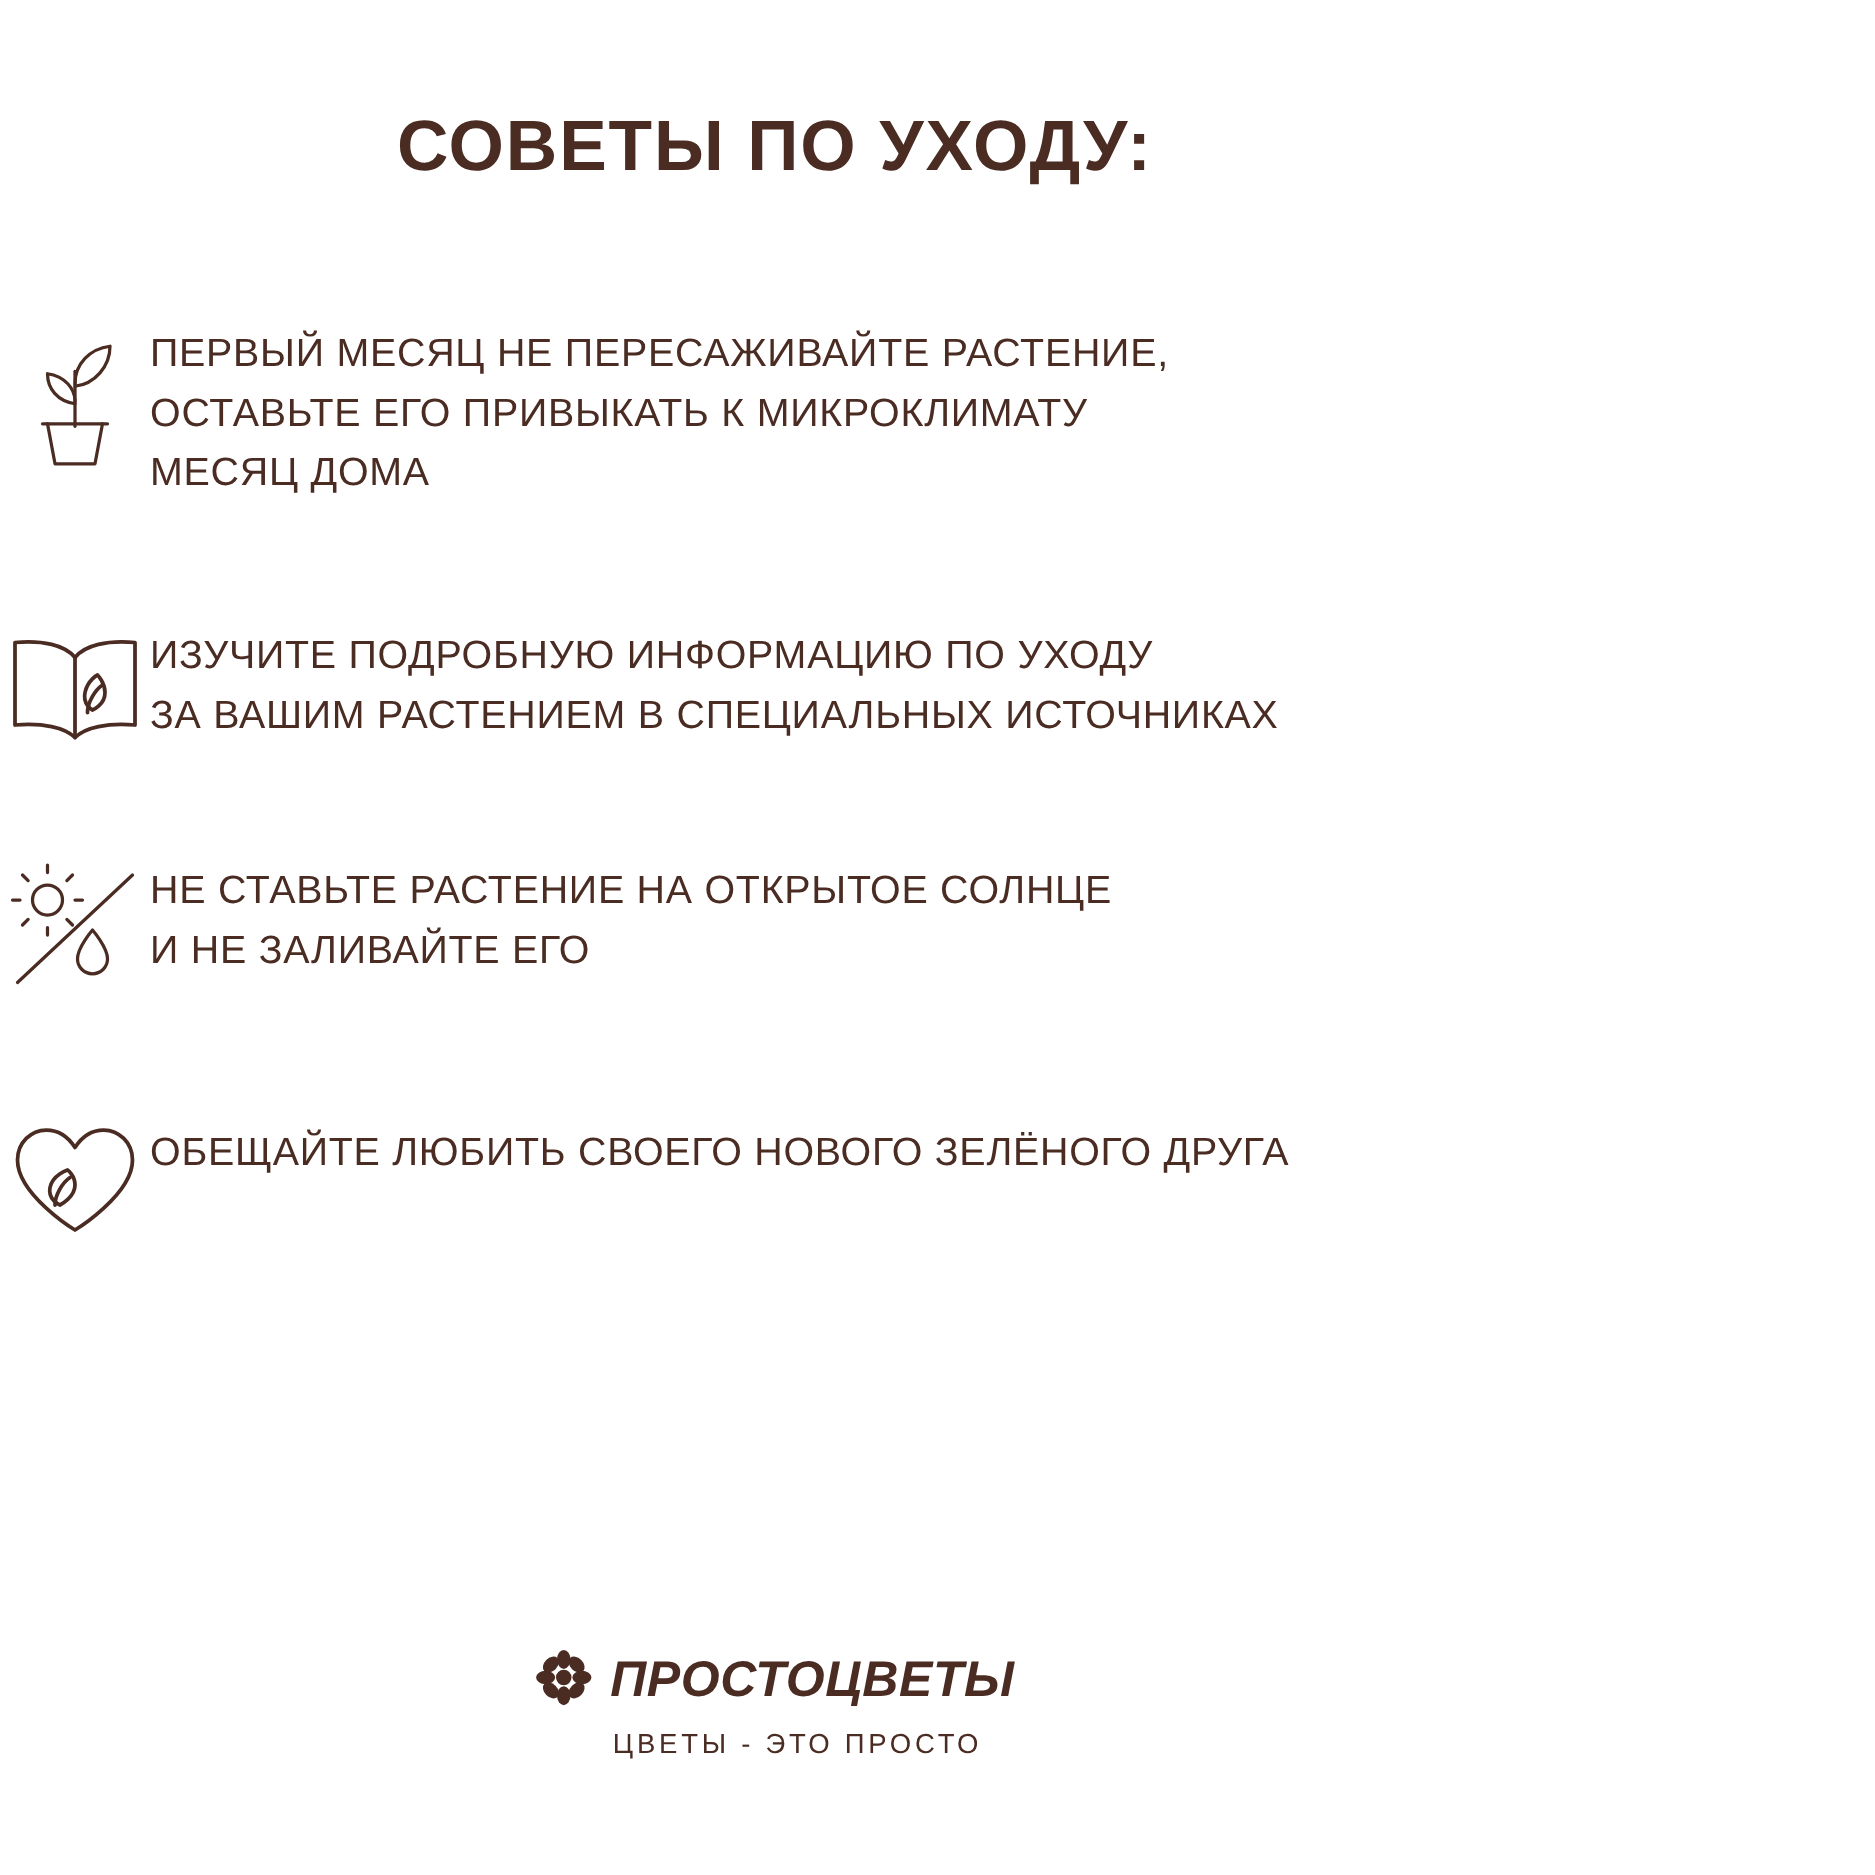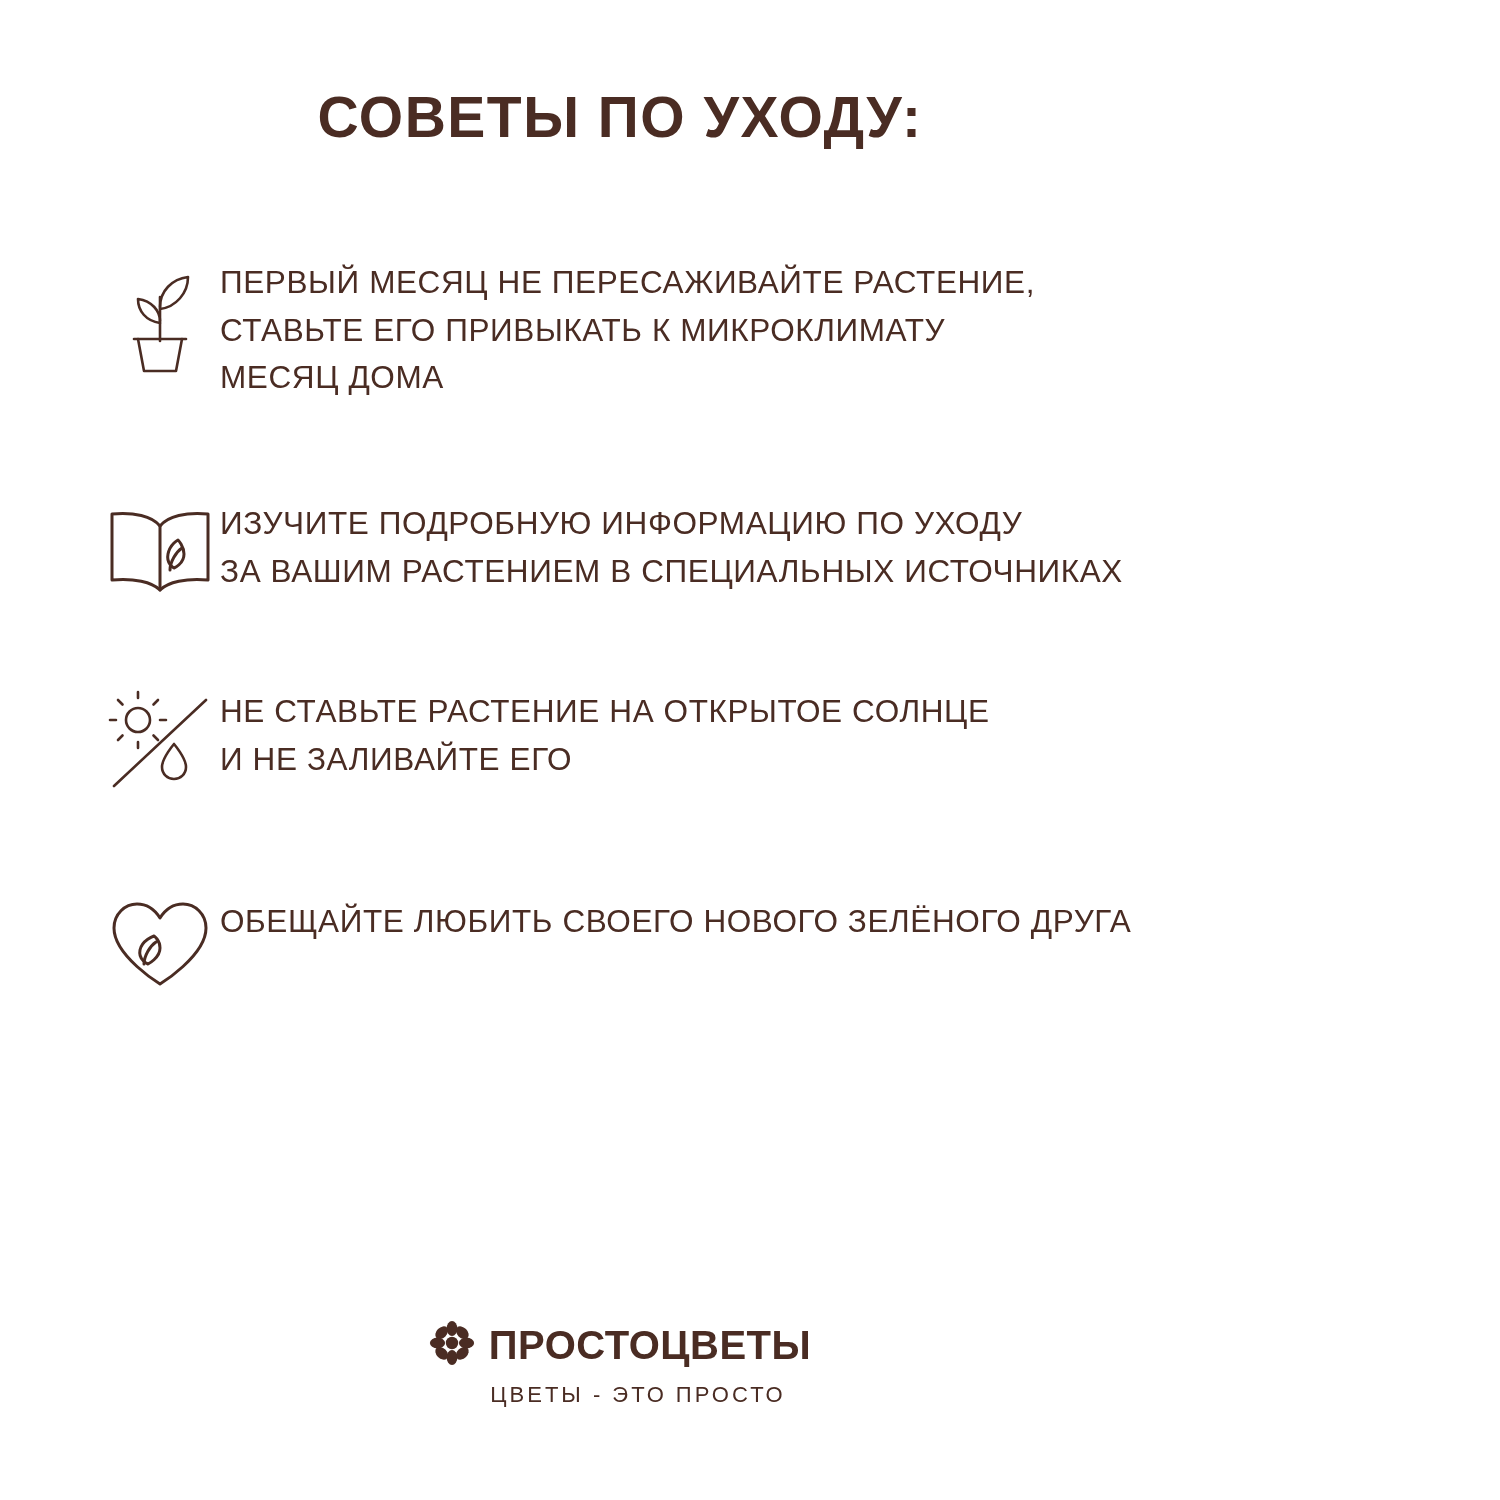"ПЕРВЫЙ МЕСЯЦ НЕ ПЕРЕСАЖИВАЙТЕ РАСТЕНИЕ," .tips { padding-left: 100px -> none }
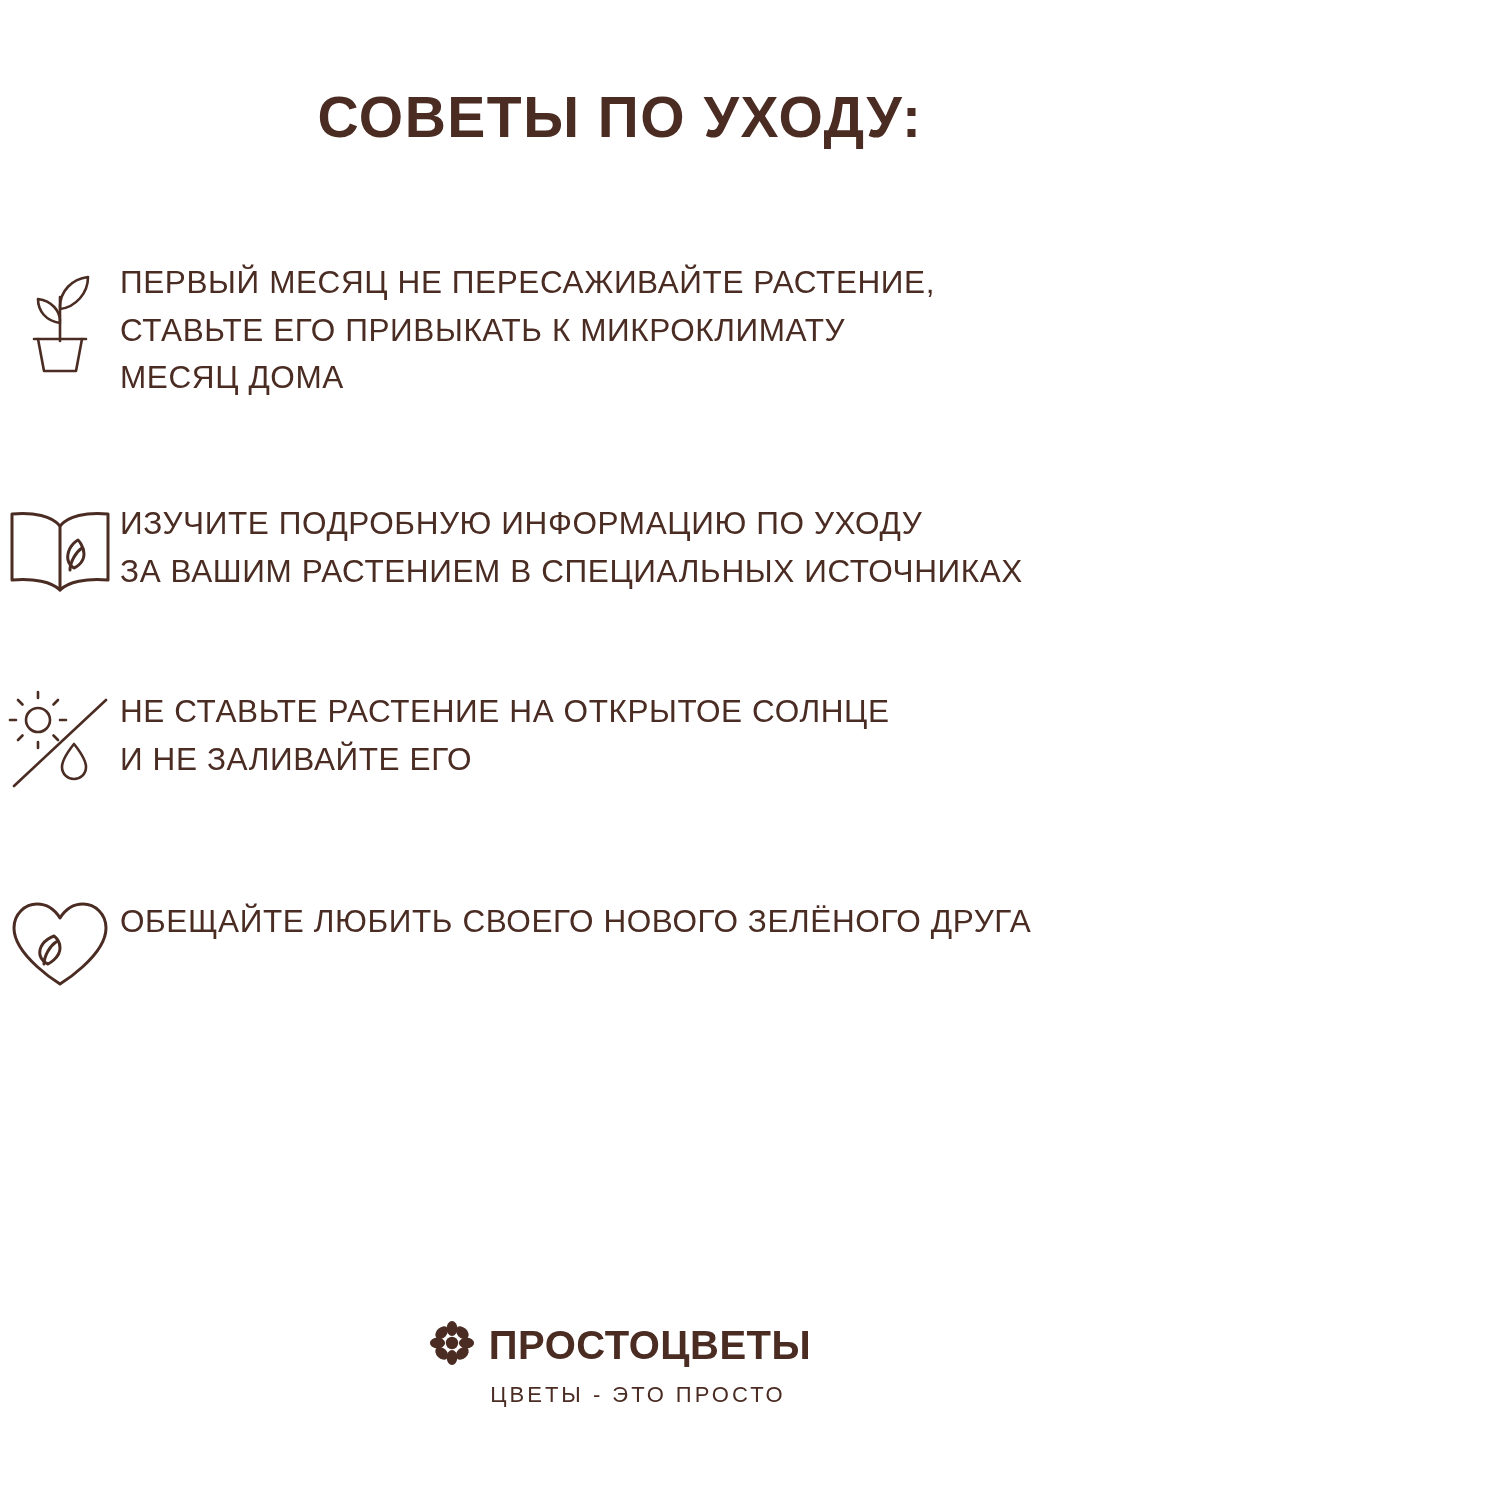"СТАВЬТЕ ЕГО ПРИВЫКАТЬ К МИКРОКЛИМАТУ" div { text: СТАВЬТЕ -> ОСТАВЬТЕ }
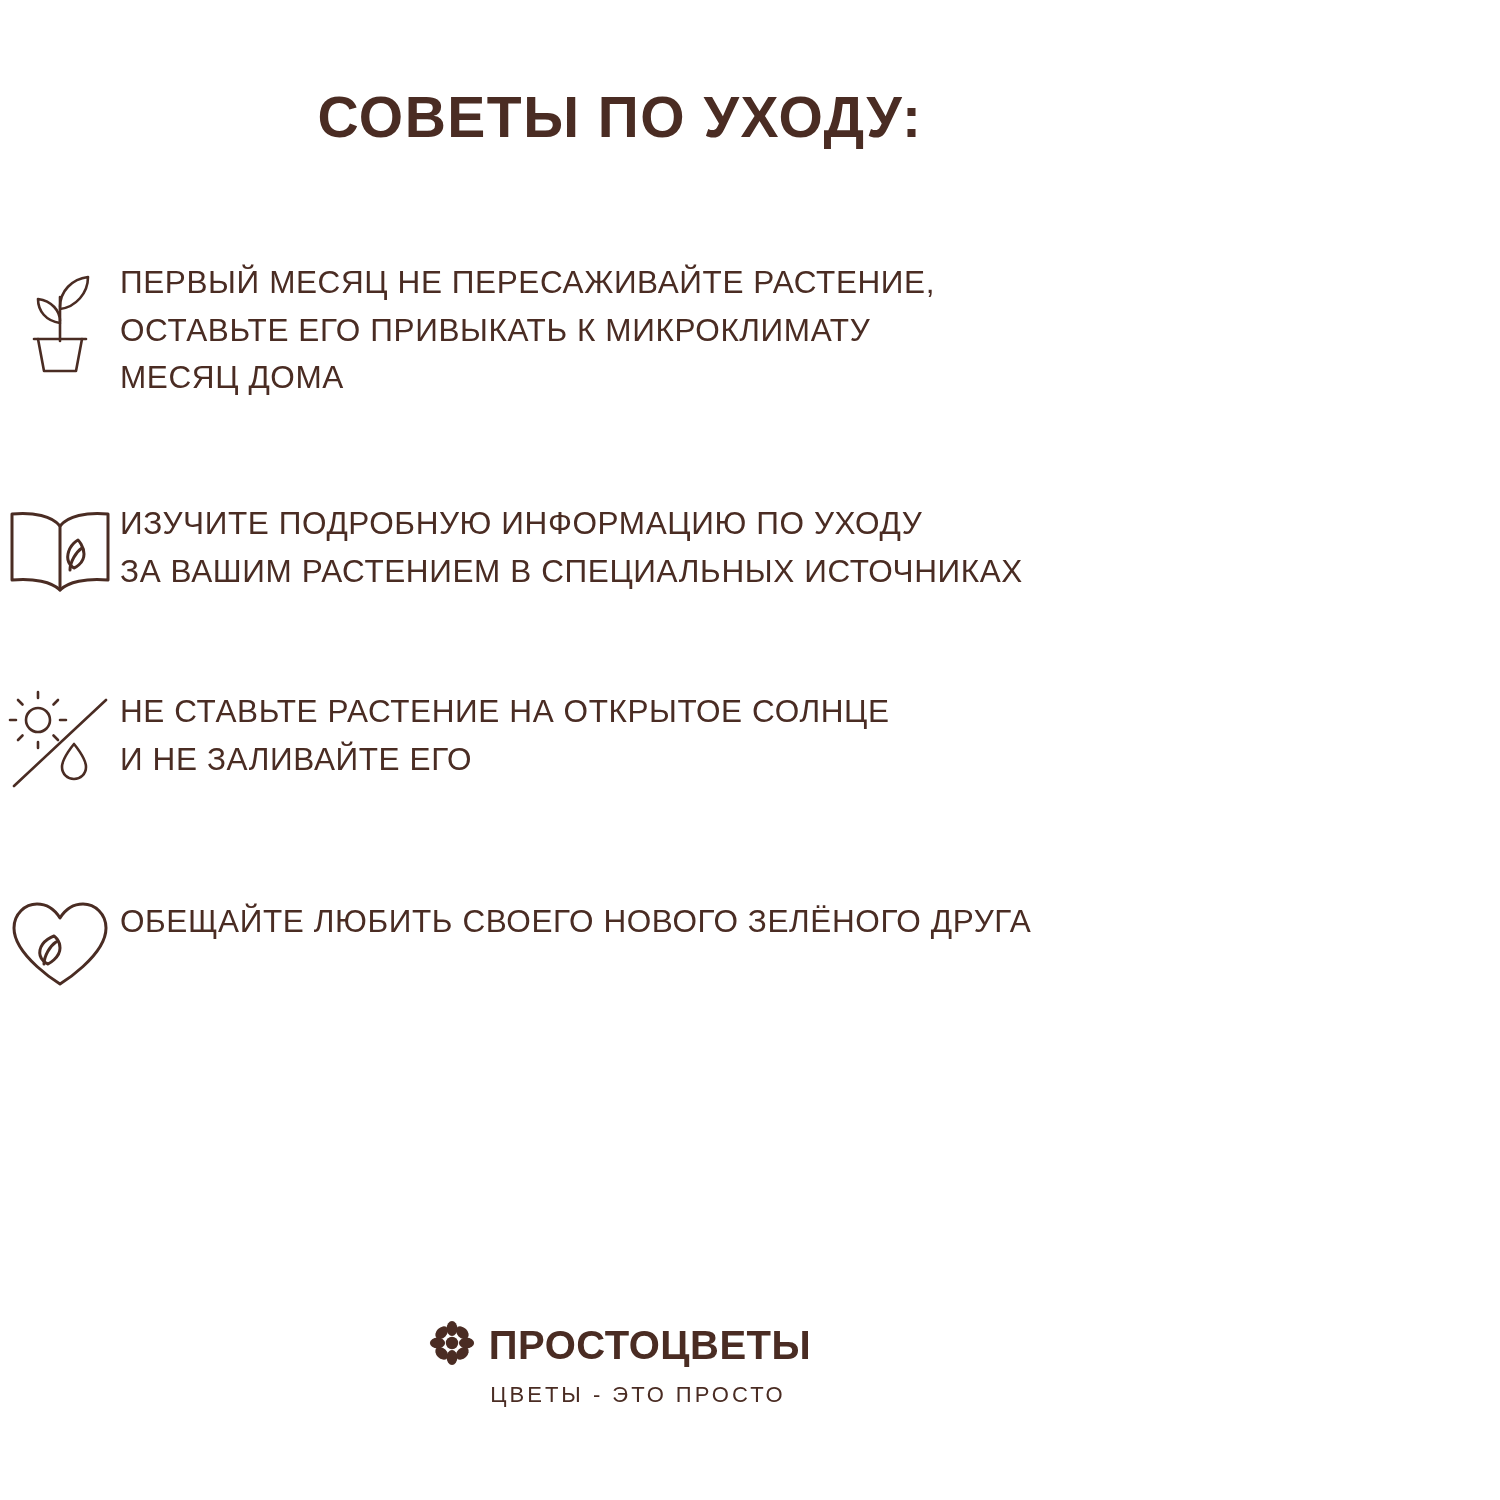"ПРОСТОЦВЕТЫ" .brand-name { font-style: none -> italic }
